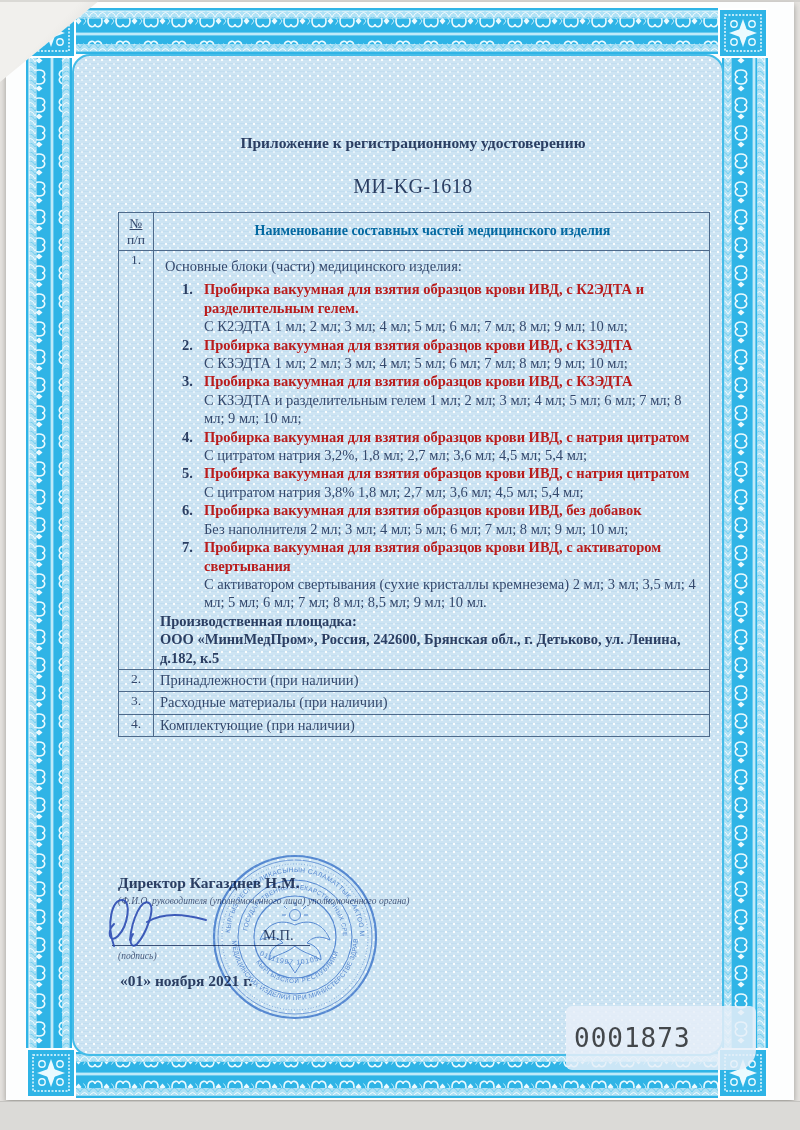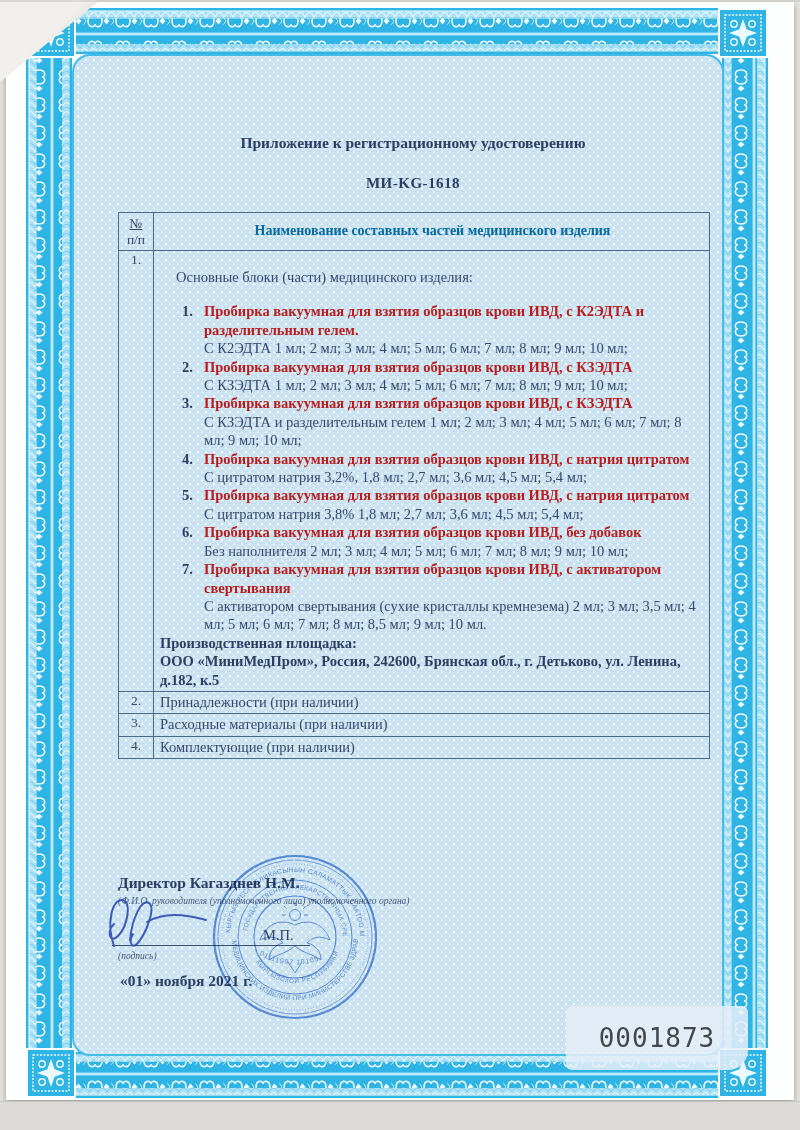"МИ-KG-1618" .title2 { font-size: 15px -> 20px; font-weight: bold -> normal }
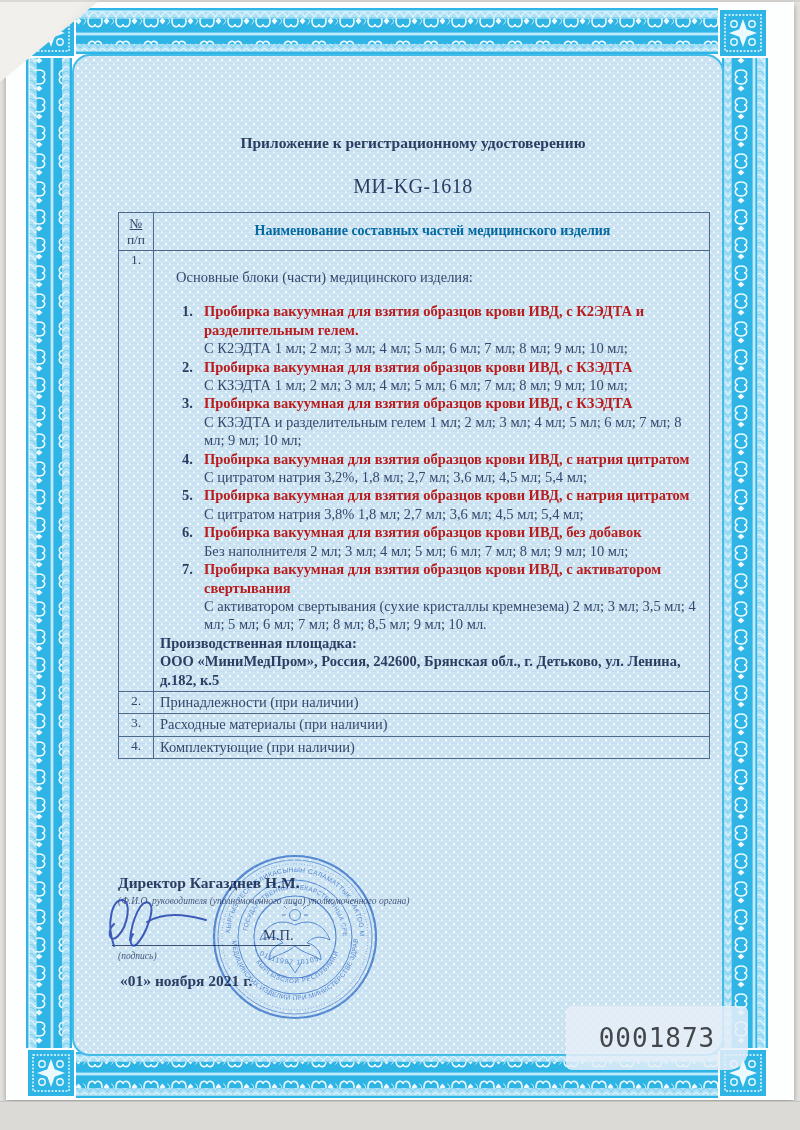"Основные блоки (части) медицинского" .intro { margin: 16px -> 5px }
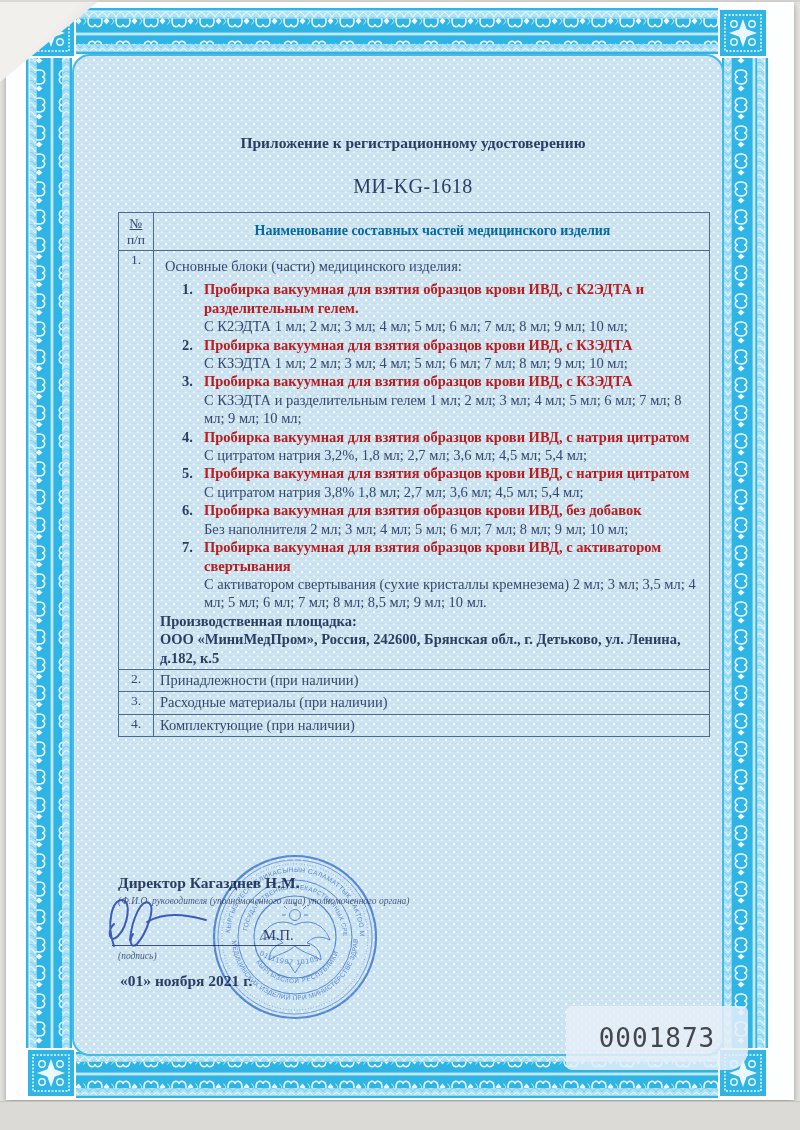"0001873" .serial-patch { justify-content: center -> none; padding-left: none -> 8px }
